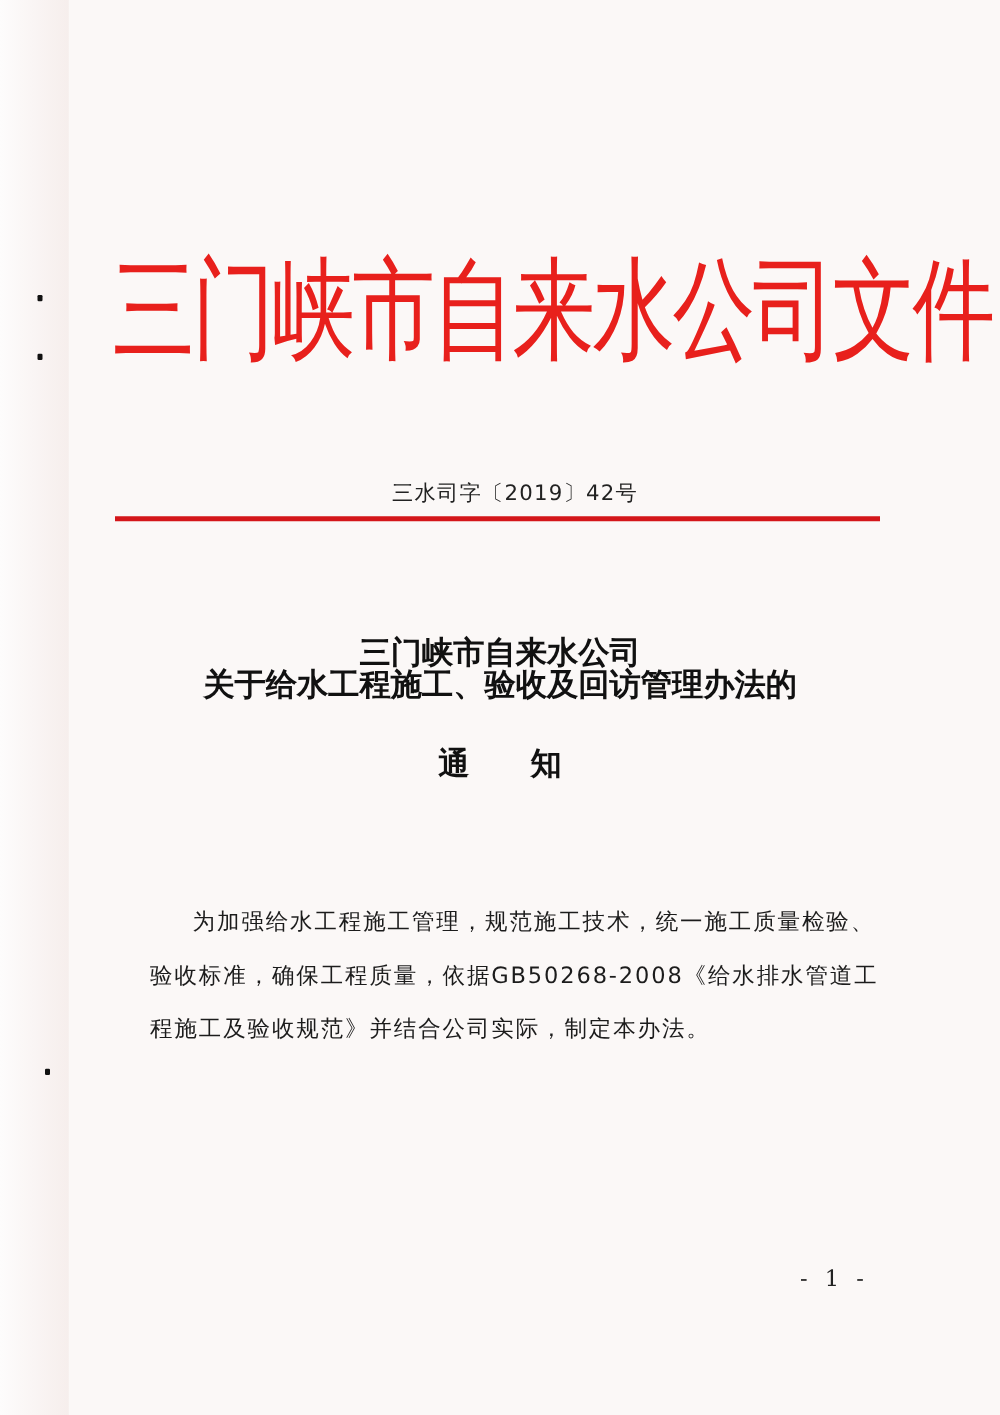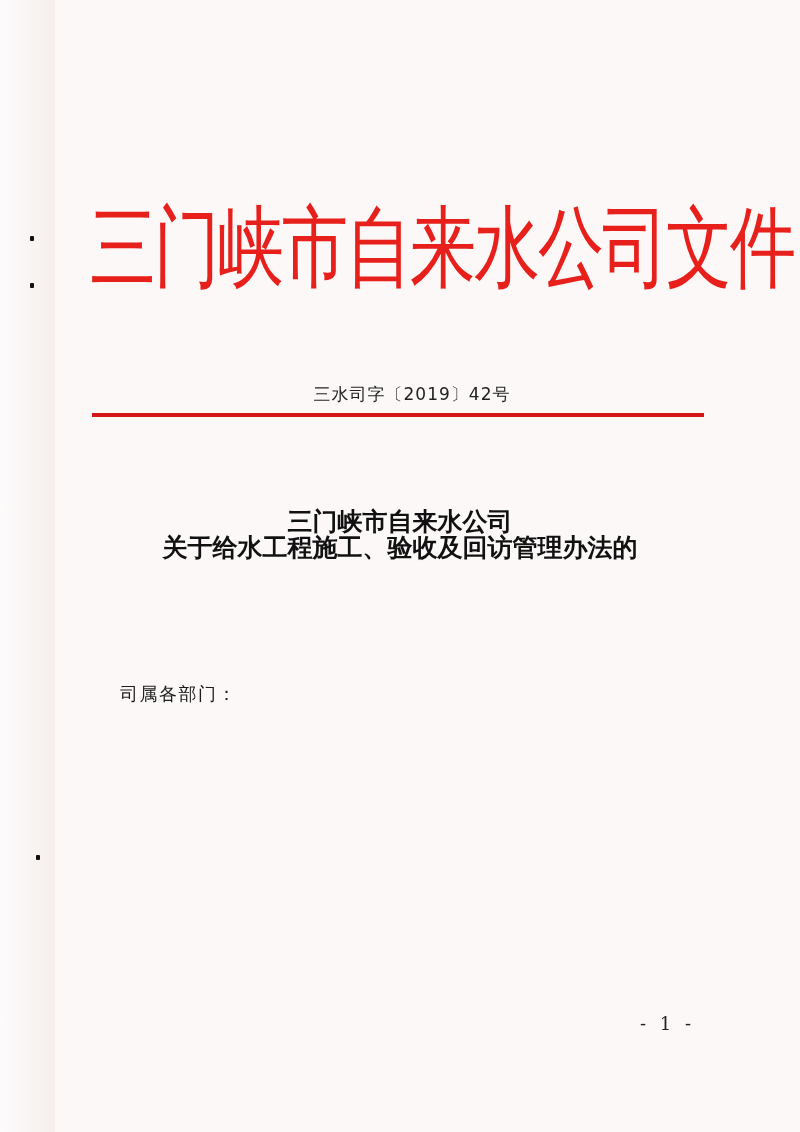"通 知" div.title { html: none -> <div>通 知</div> }
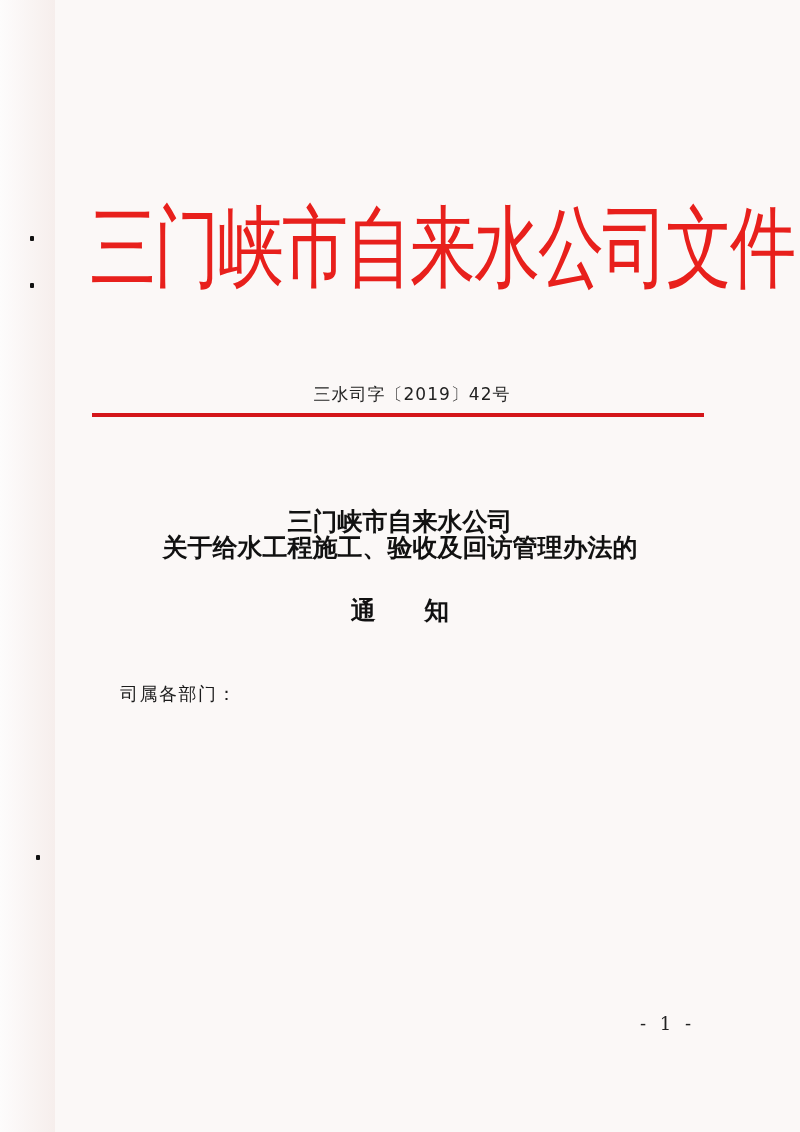"司属各部门：" div.body-text { html: <div>司属各部门：</div> -> none }
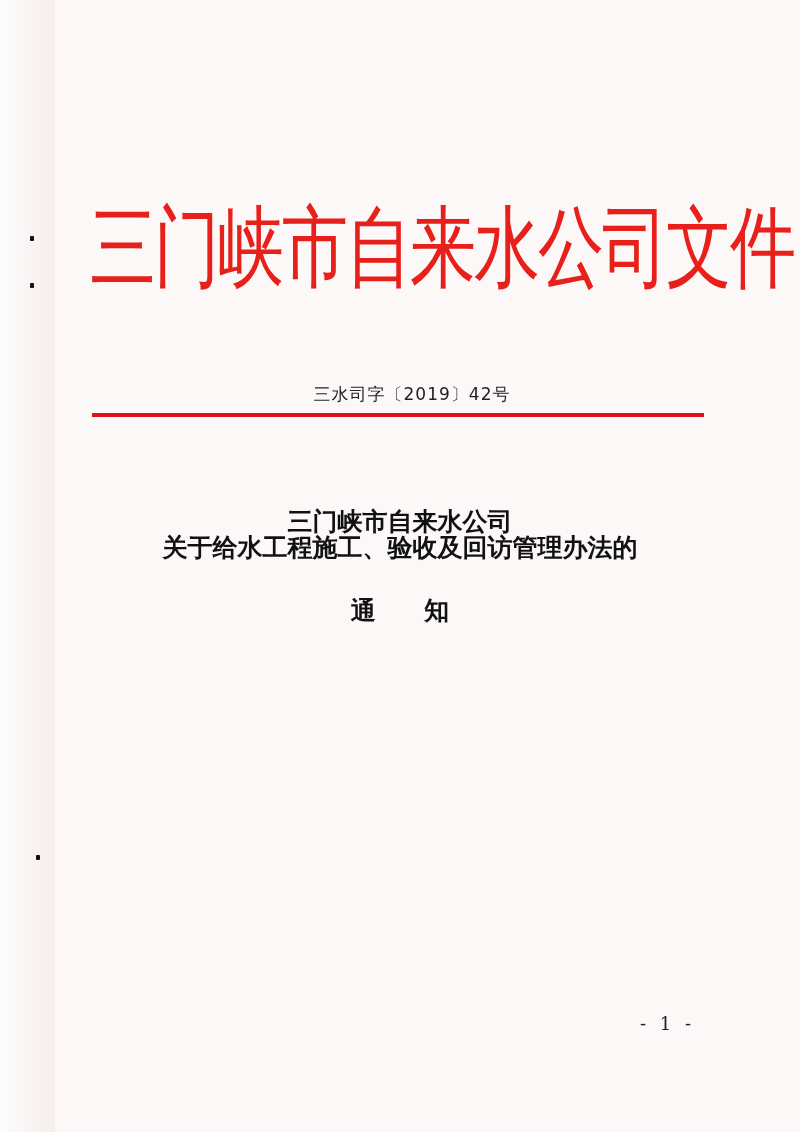"为加强给水工程施工管理，规范施工技术，统一施工质量检验、验收标准，确保工程质量，" div.body-text { html: none -> <div> <span></span><span>为加强给水工程施工管理，规范施工技术，统一施工质量检验、验收标准，确保工程质量，依据GB50268-2008《给水排水管道工程施工及验收规范》并结合公司实际，制定本办法。</span> </div> }
